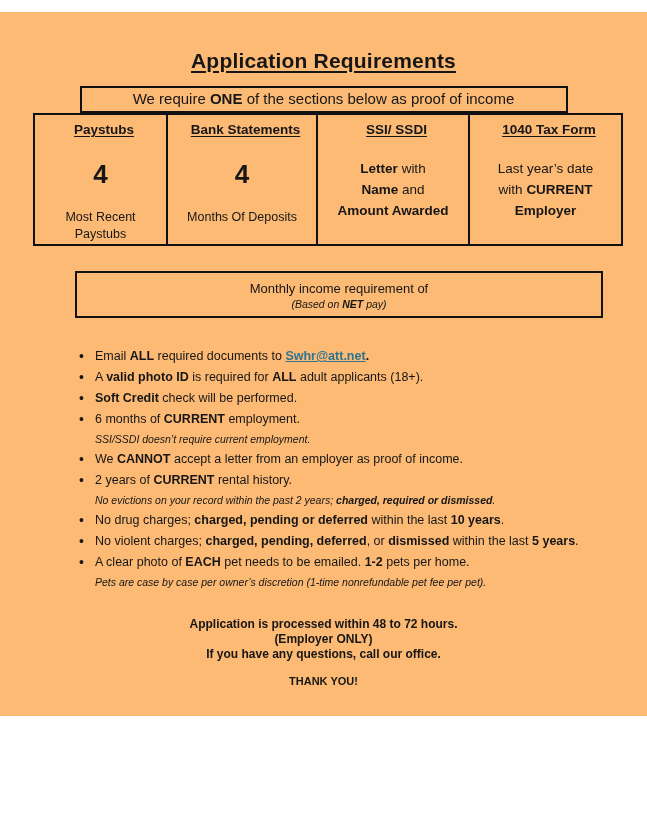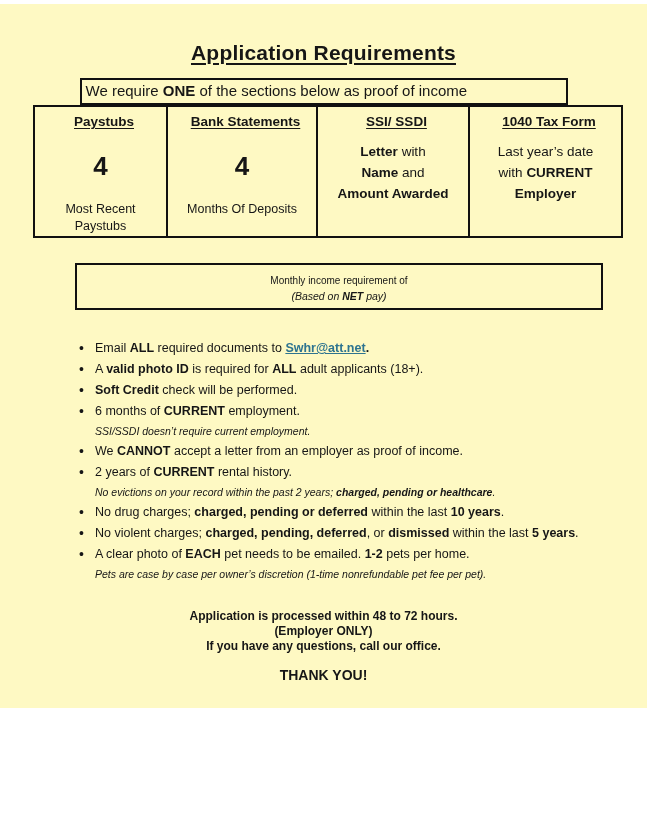"Application Requirements" .page { background: #fef9c3 -> #fdba74; margin: 4px auto -> 12px auto }
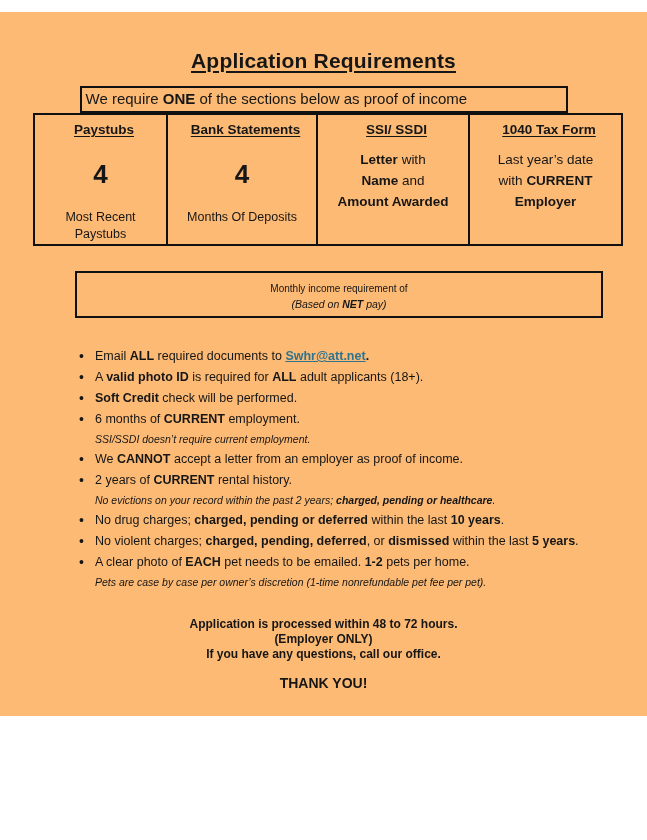"We require ONE of the" .proof-box { text-align: none -> center }
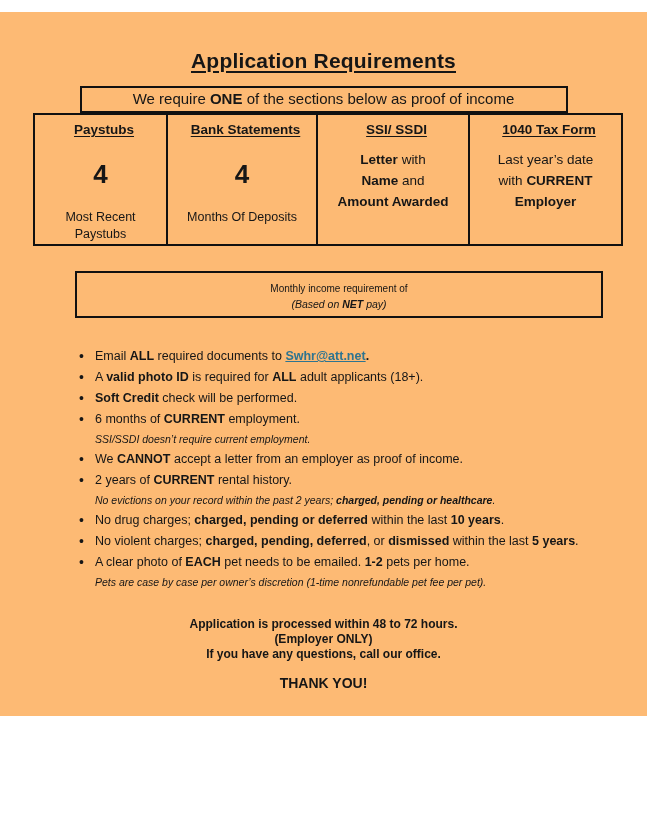"Letter with" .cell-body { top: 34px -> 43px }
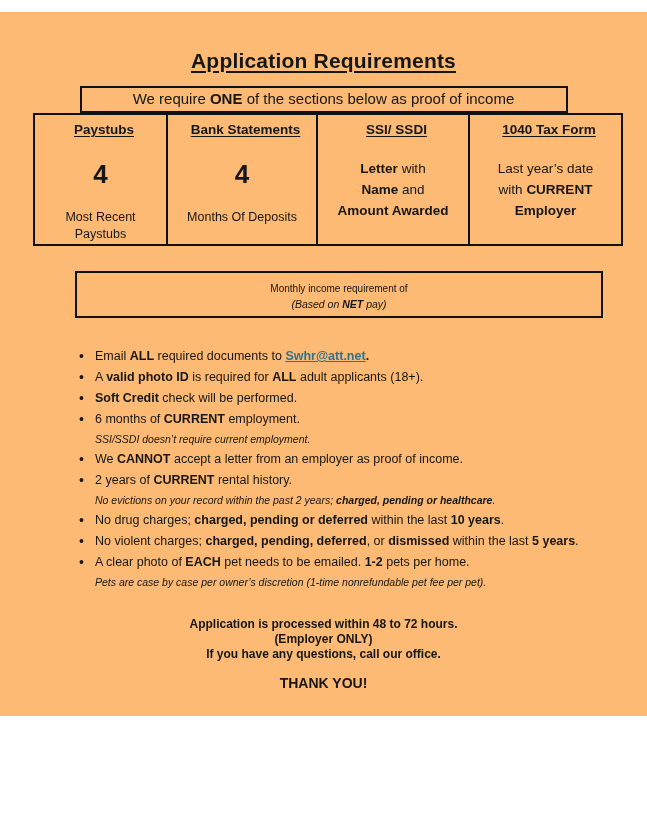"Monthly income requirement of" .income-line1 { font-size: 10px -> 13px }
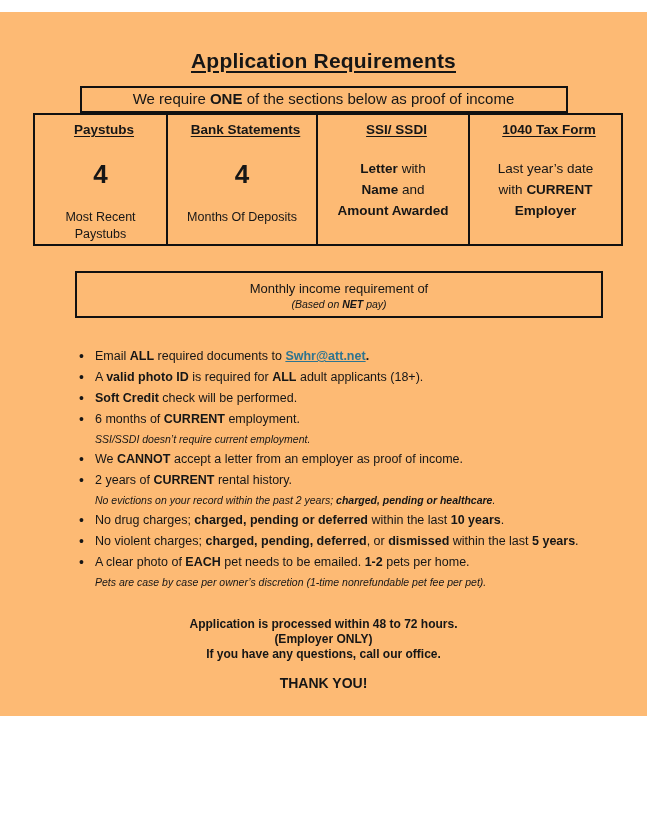"charged, pending or healthcare" span.b { text: pending or healthcare -> required or dismissed }
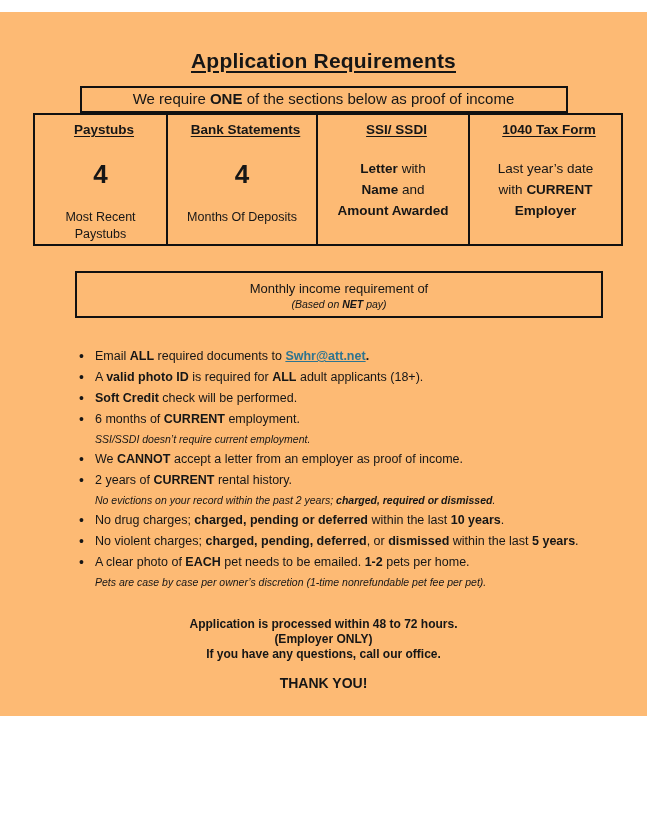"THANK YOU!" .thanks { font-size: 14px -> 11px }
